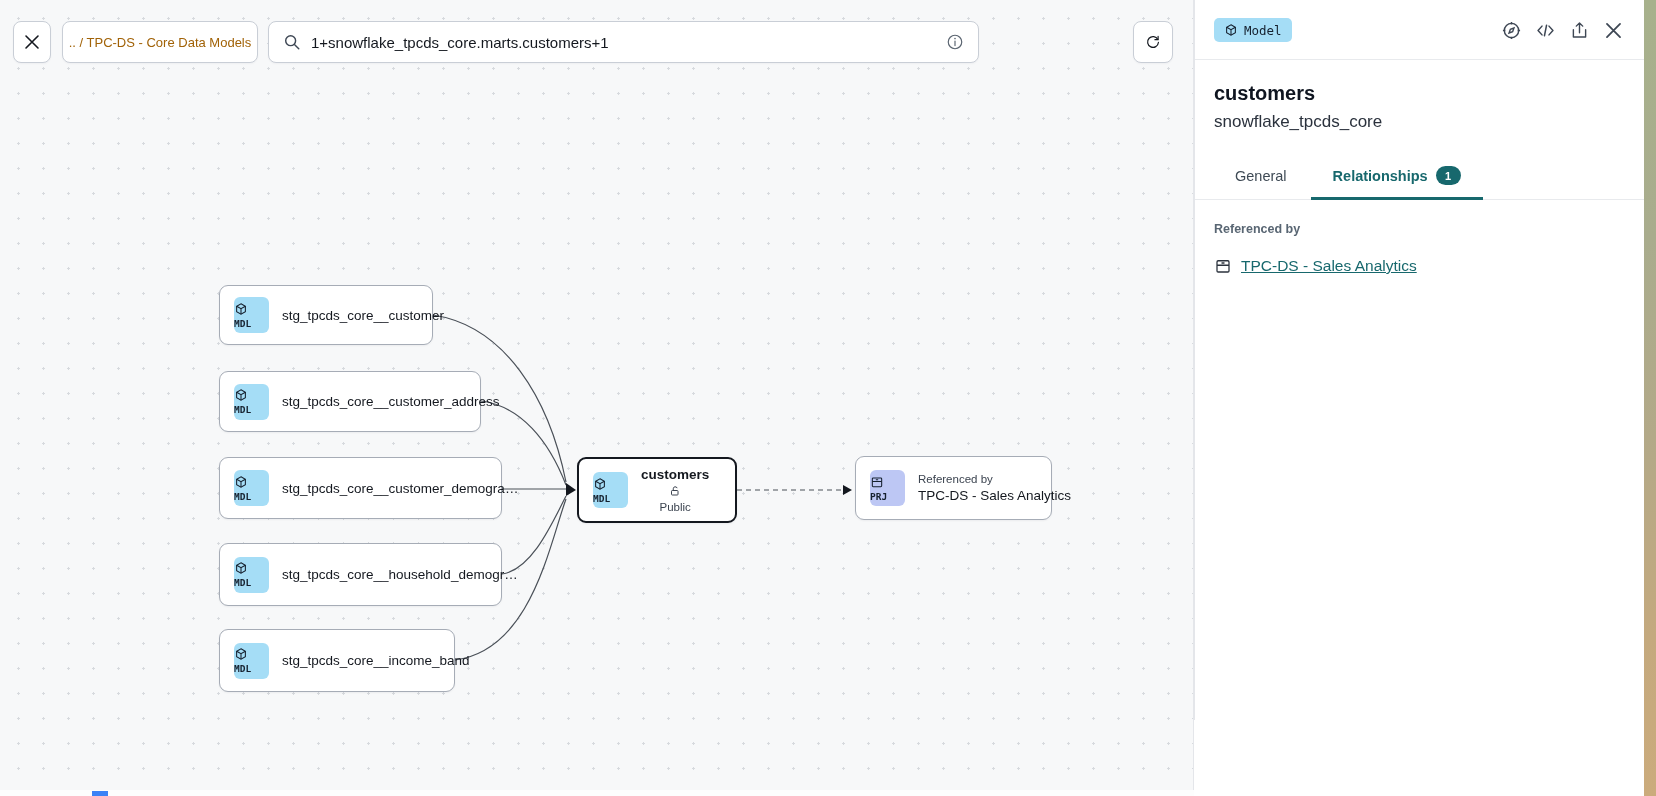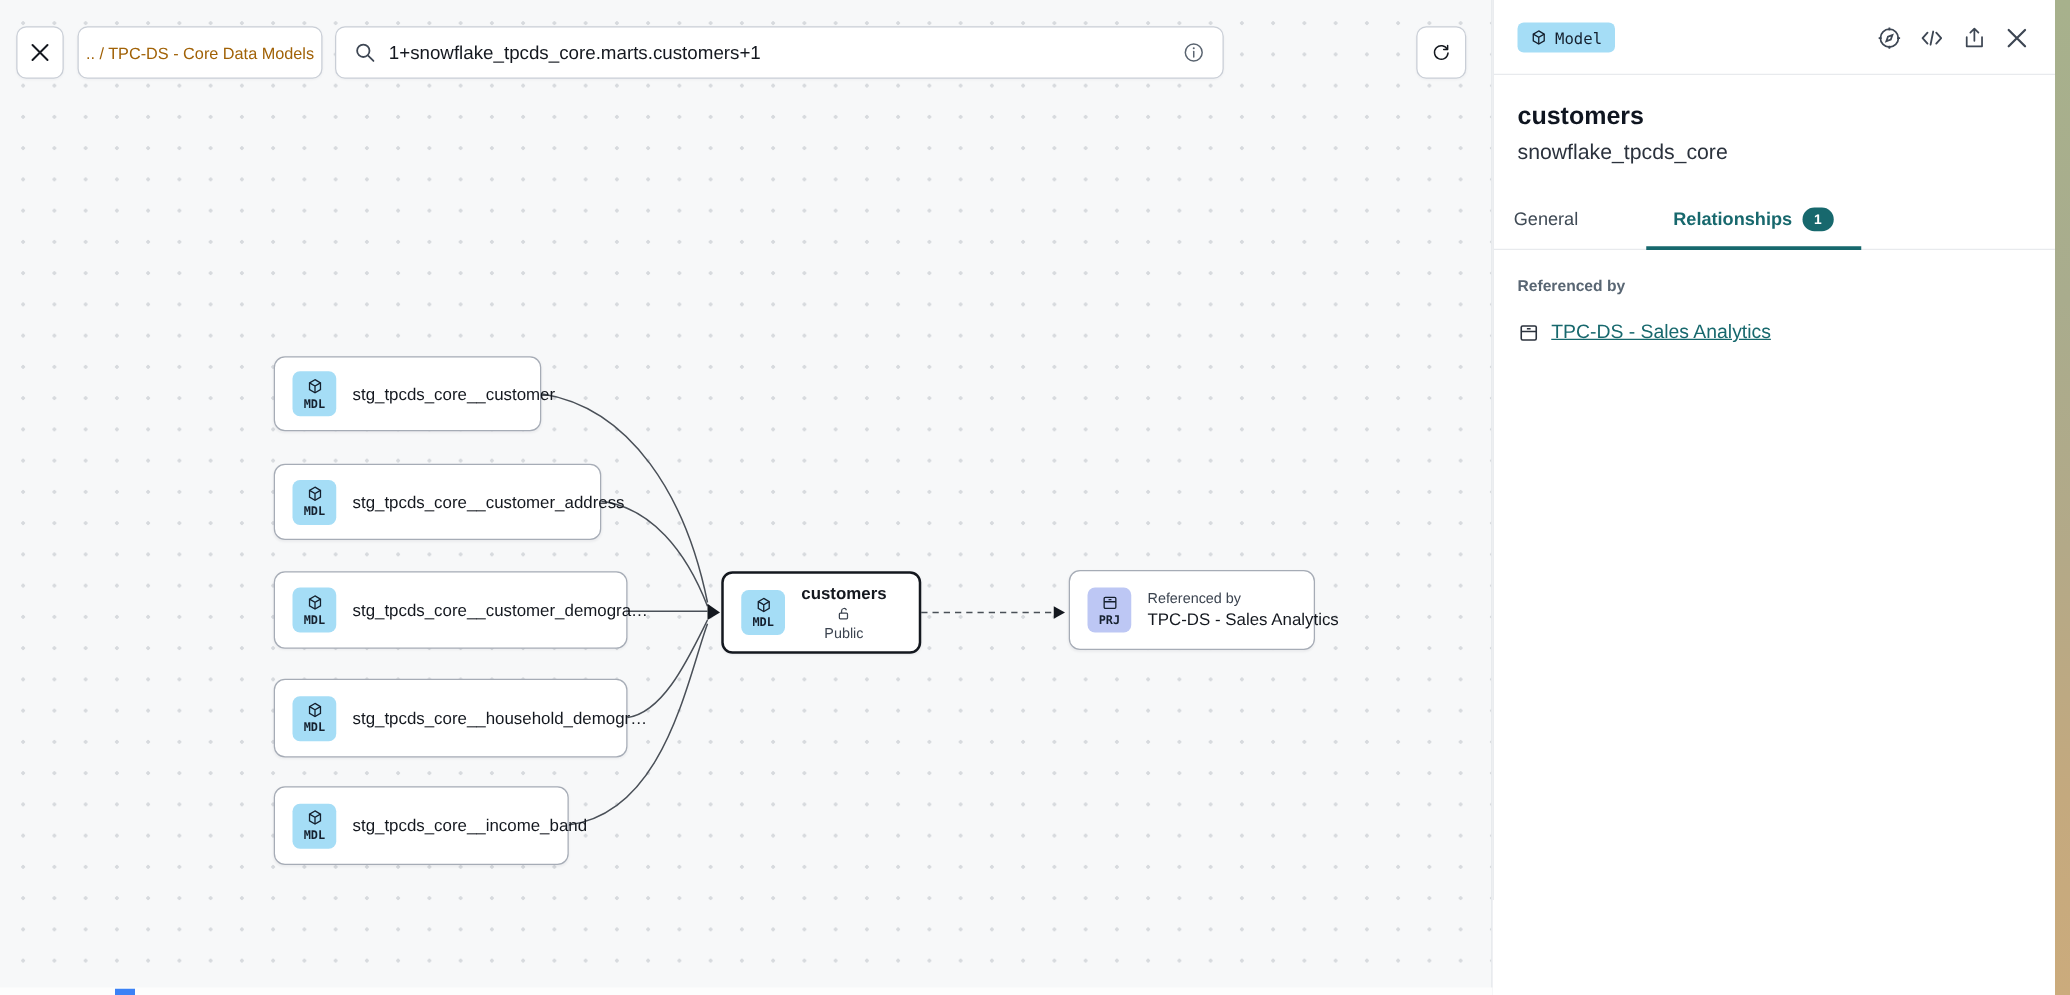"General" .tabs { padding-left: 16px -> 40px }
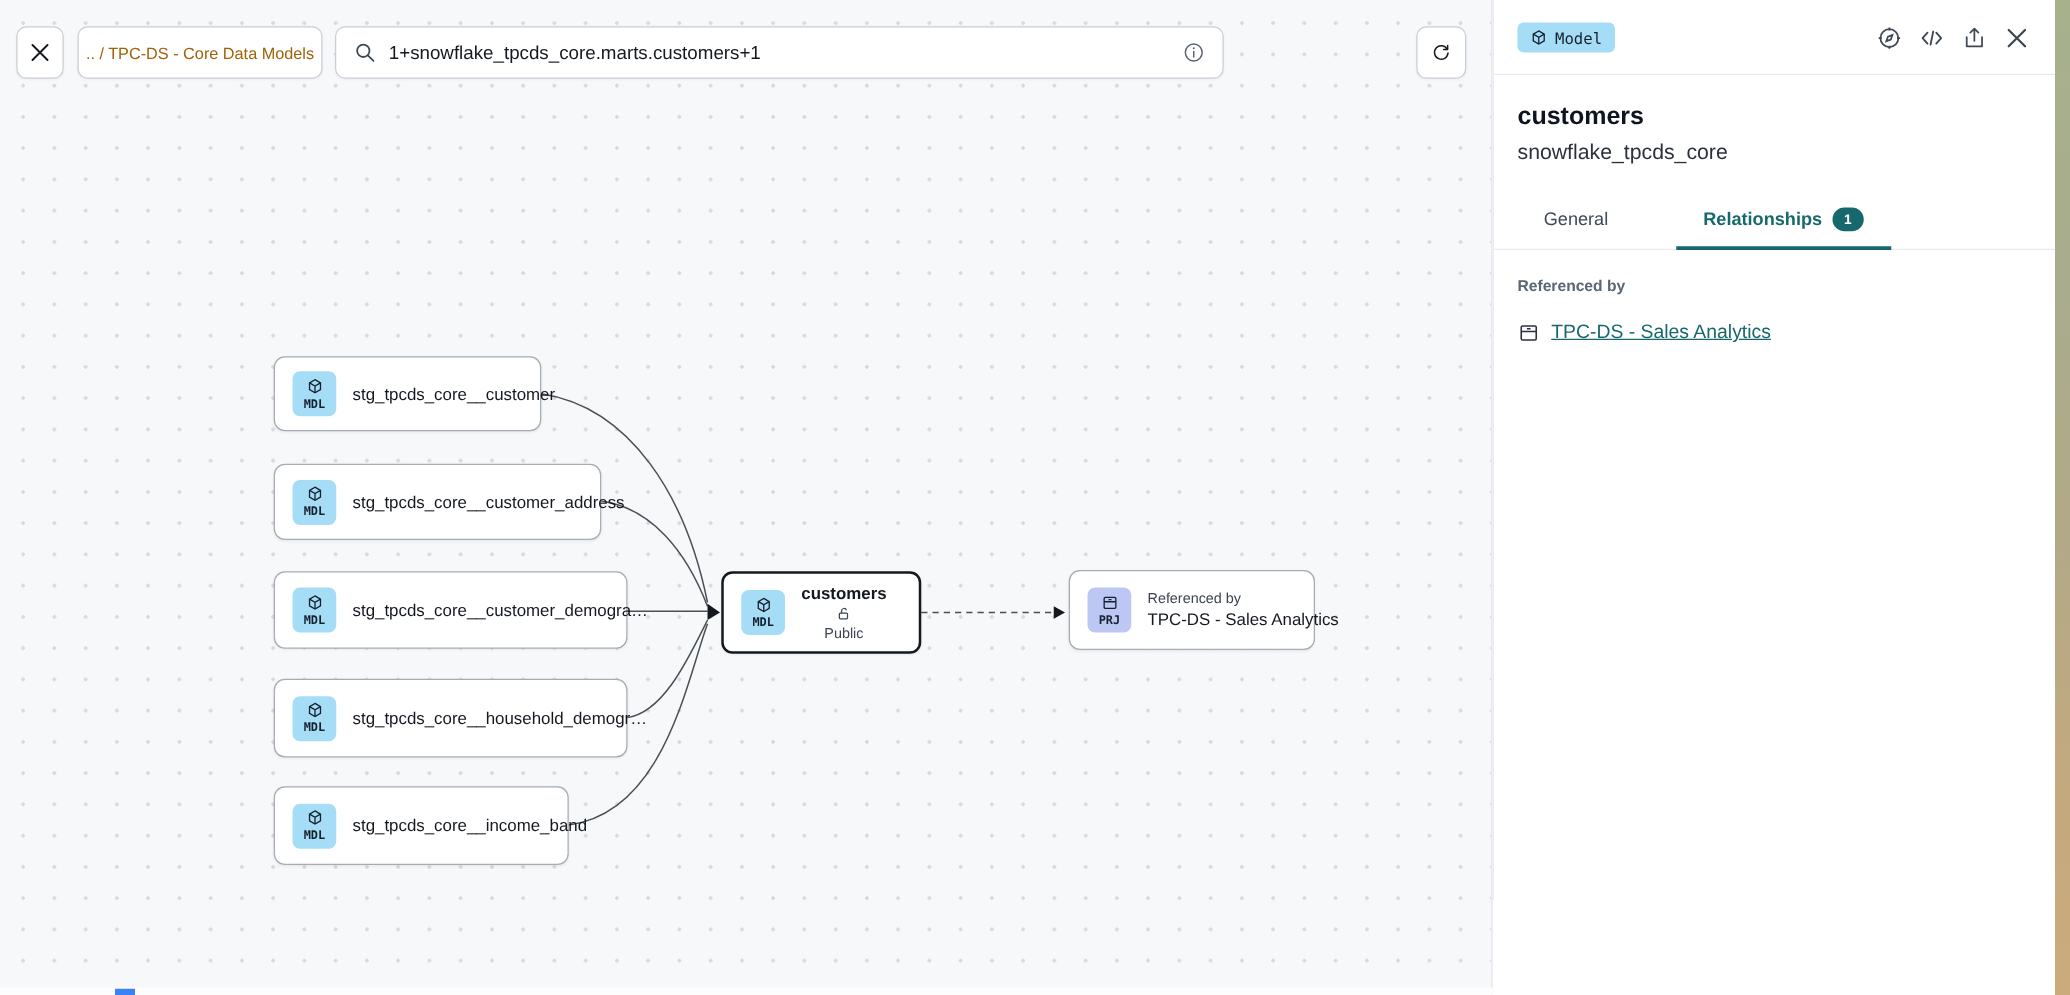"Relationships" .tab.active { margin-left: 30px -> none }
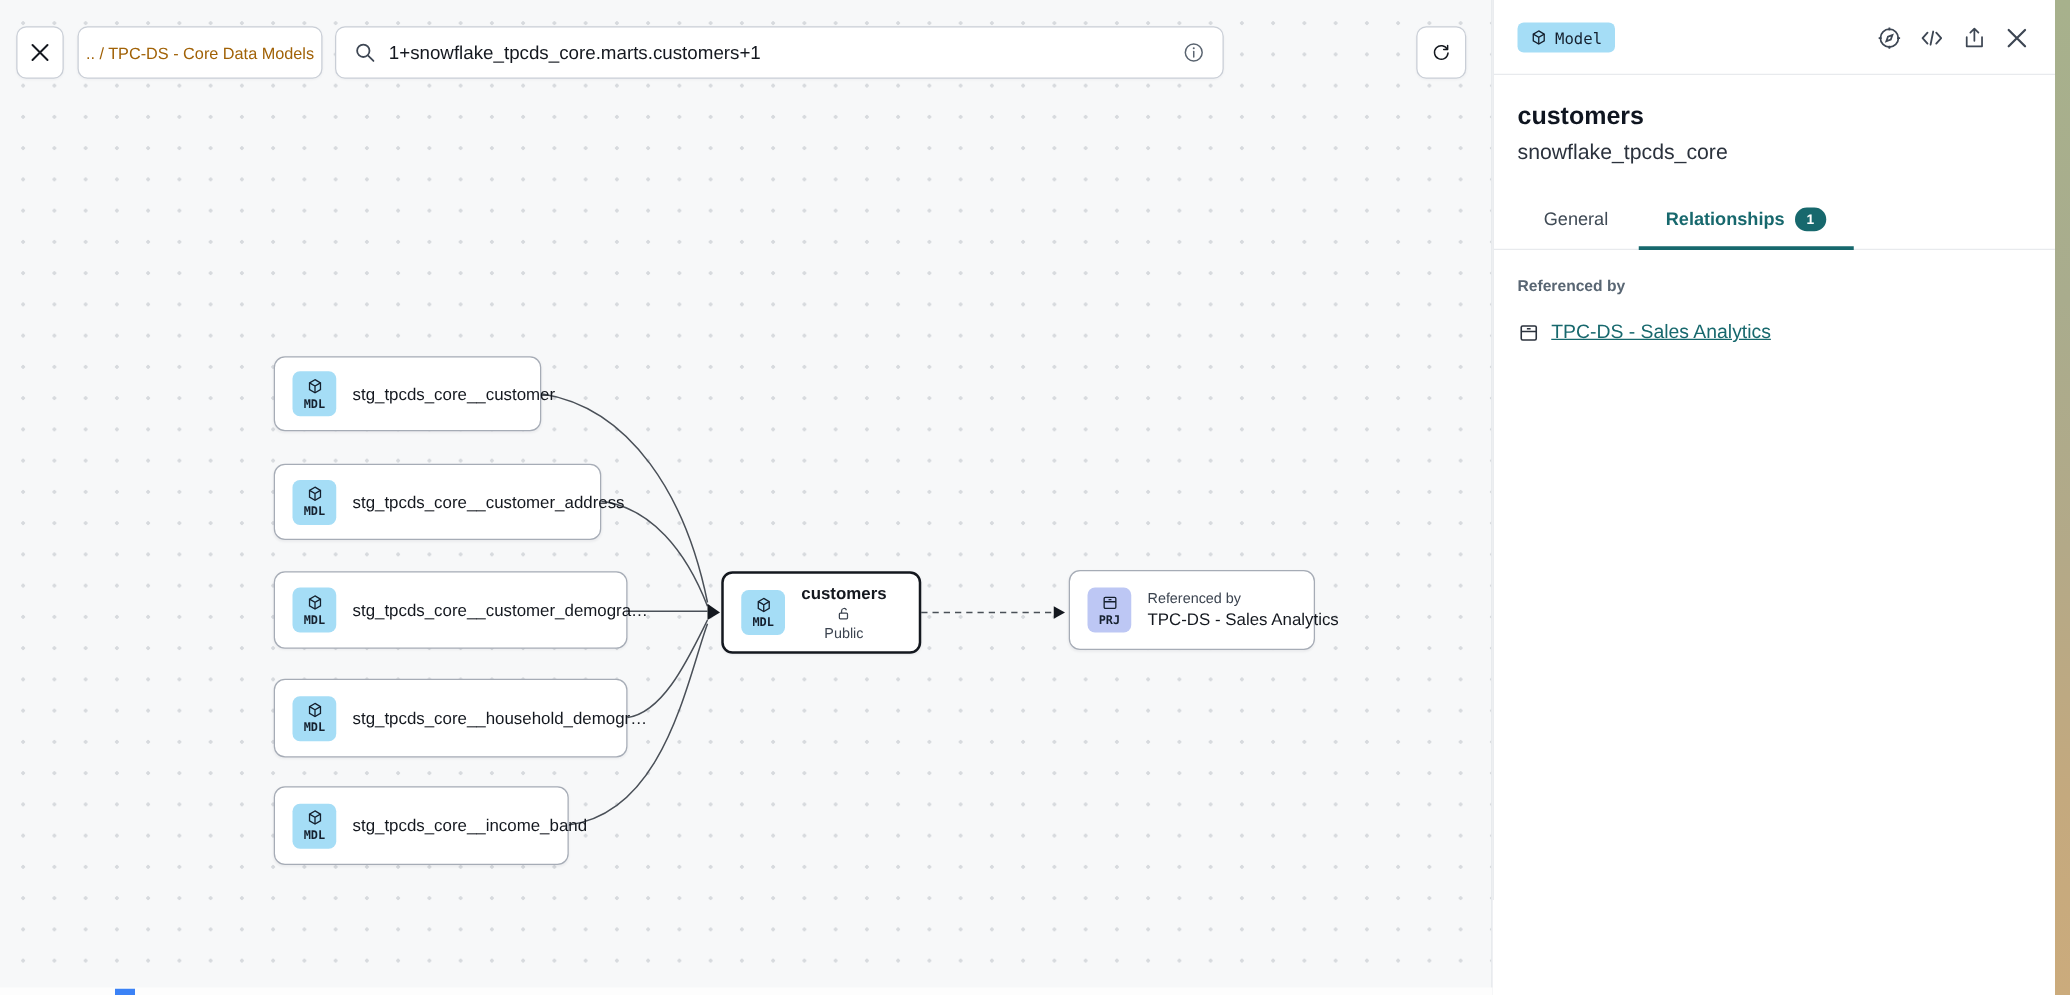"MDL" .type-chip { align-items: center -> flex-start }
